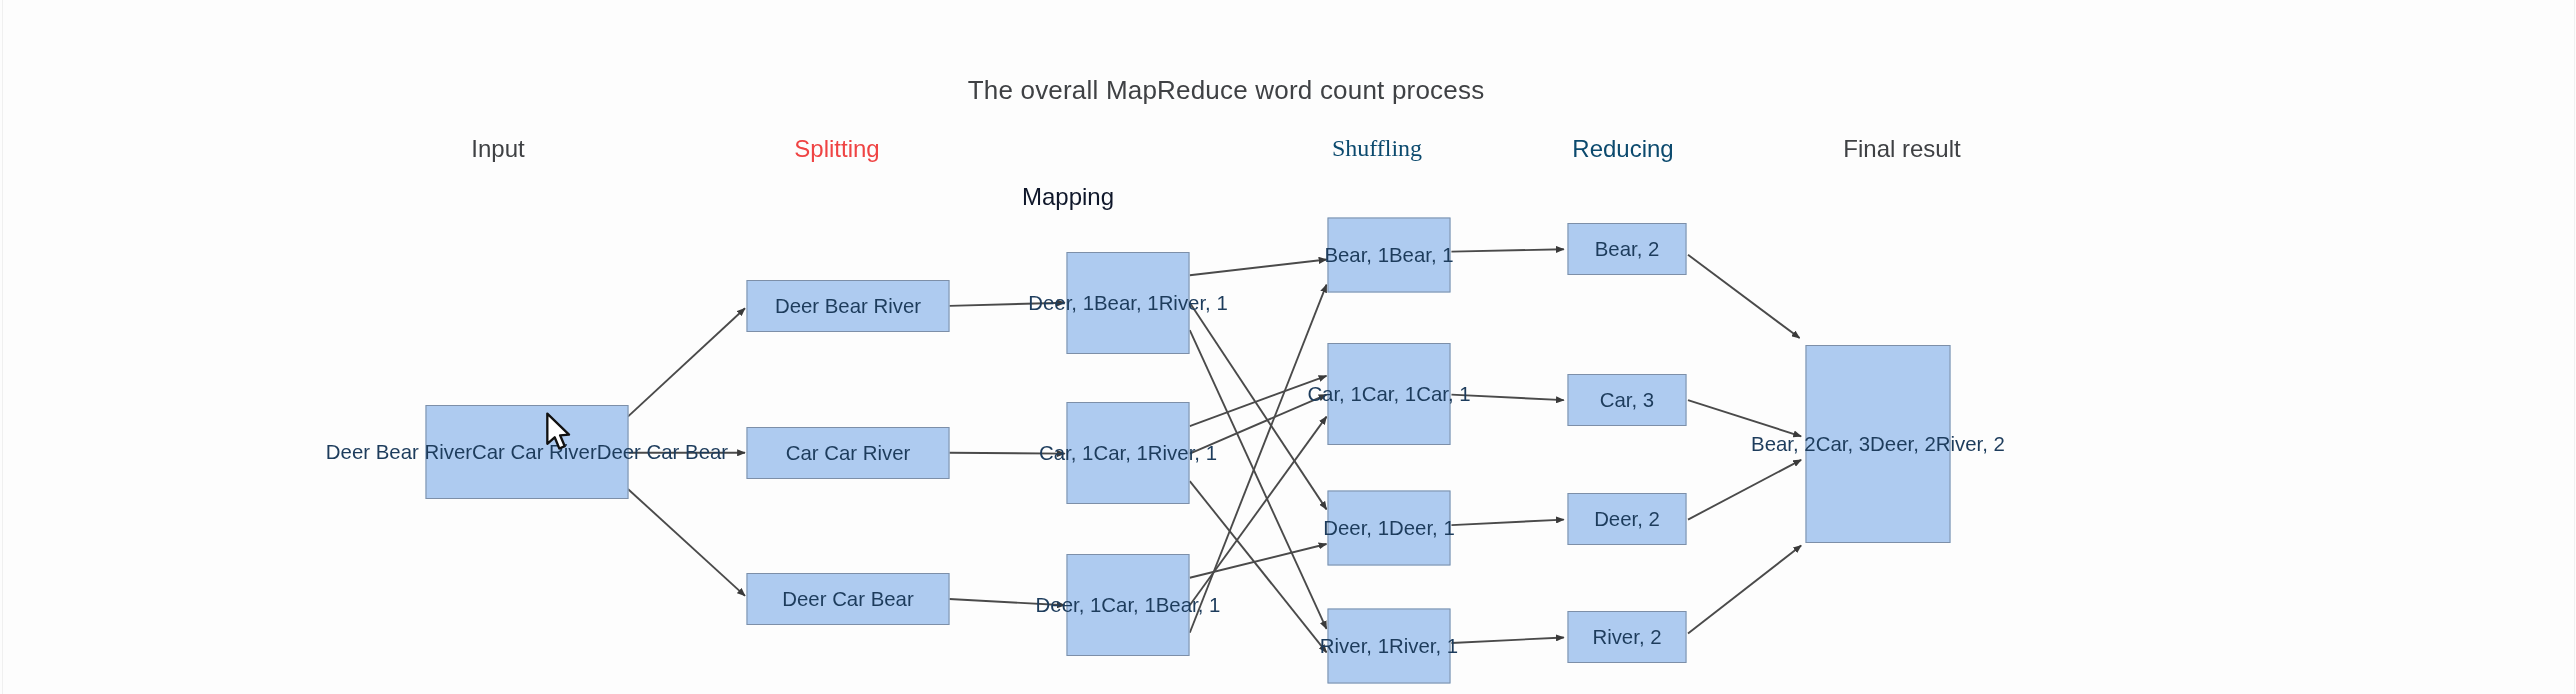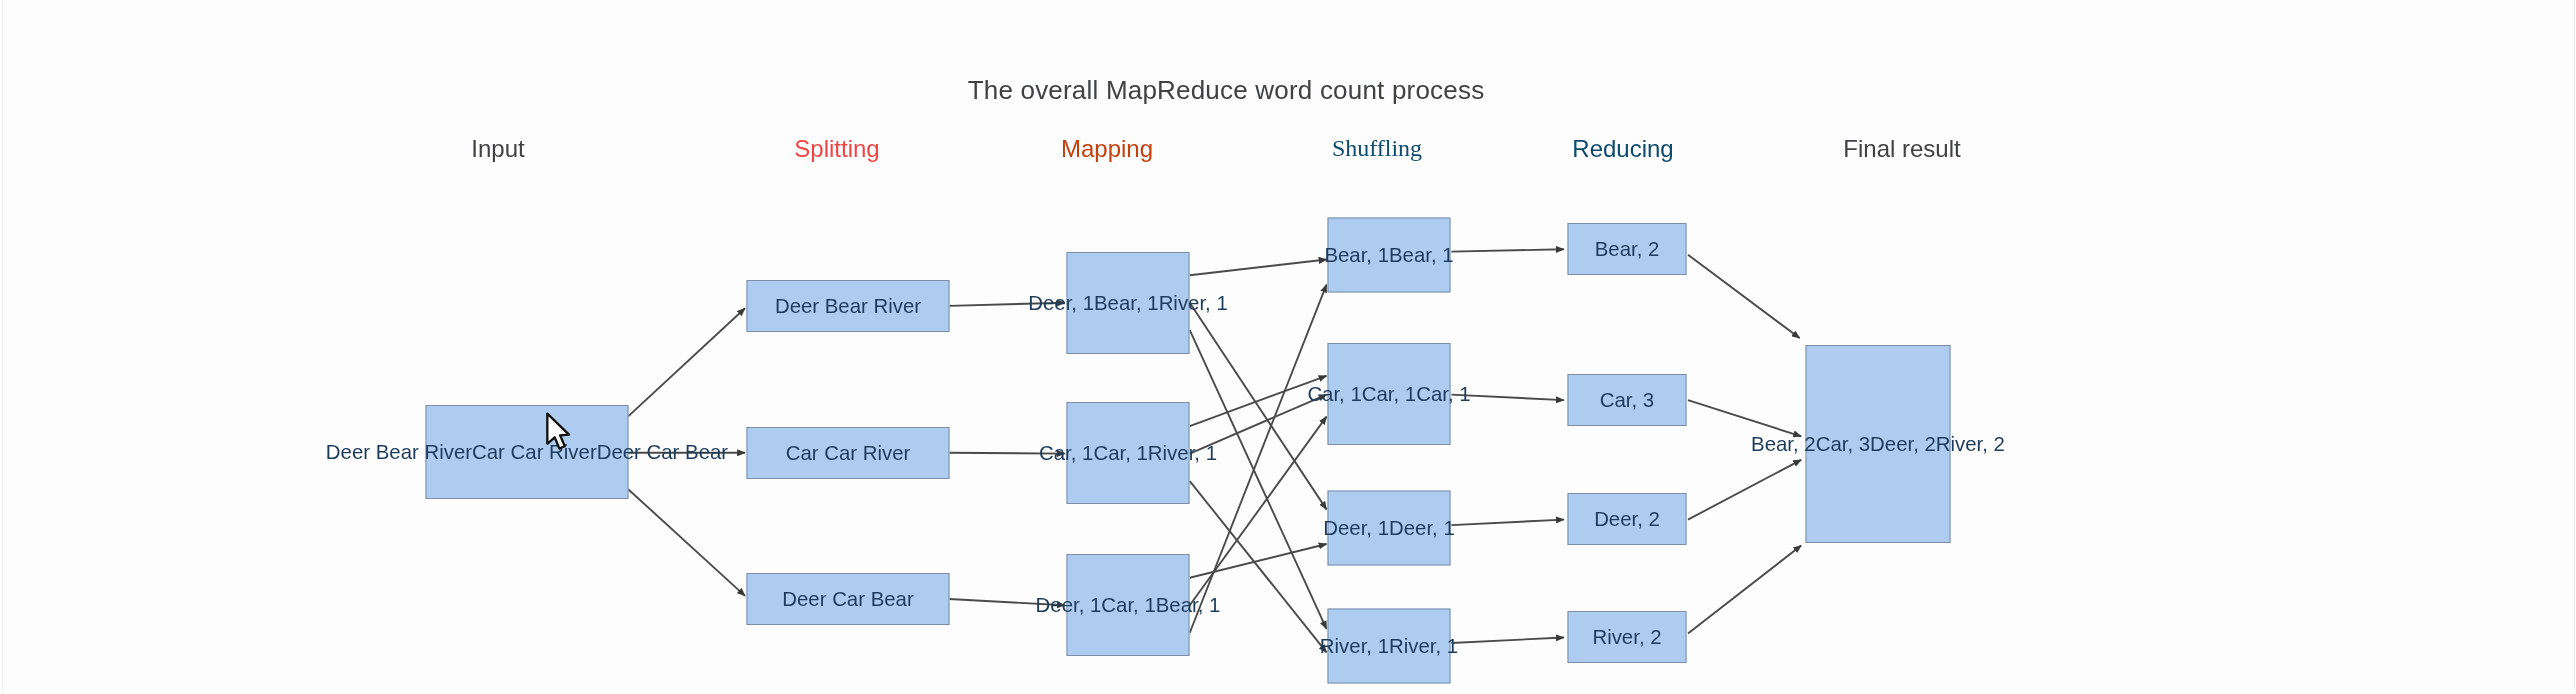"Mapping" div.col-header { color: #c2410c -> #0f172a; left: 1107px -> 1068px; margin-top: none -> 48px }
